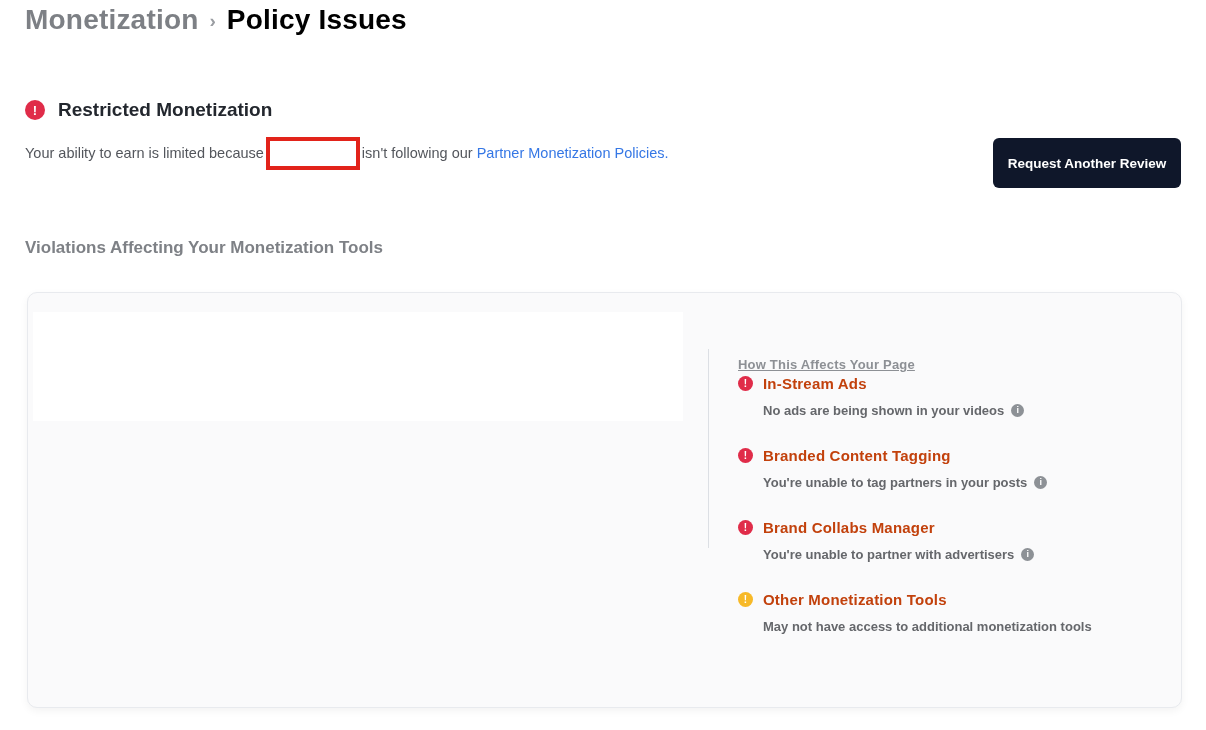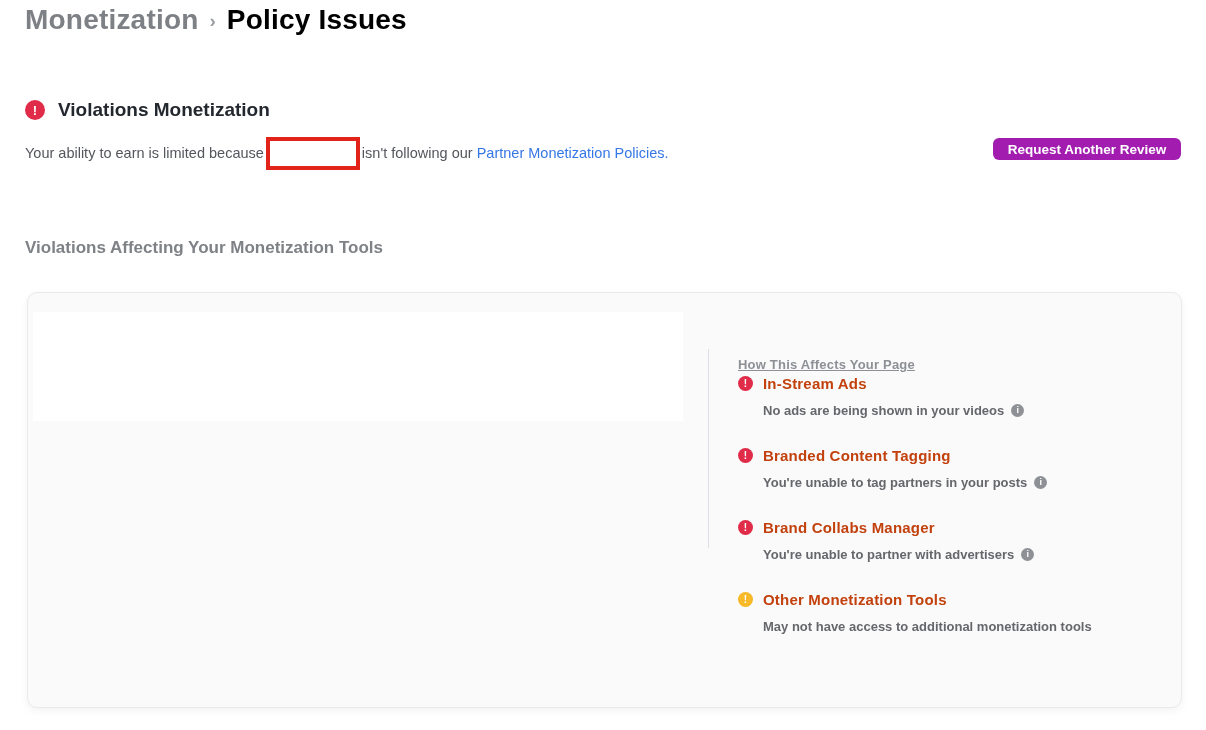"Violations Monetization" span.restricted-title { text: Violations -> Restricted }
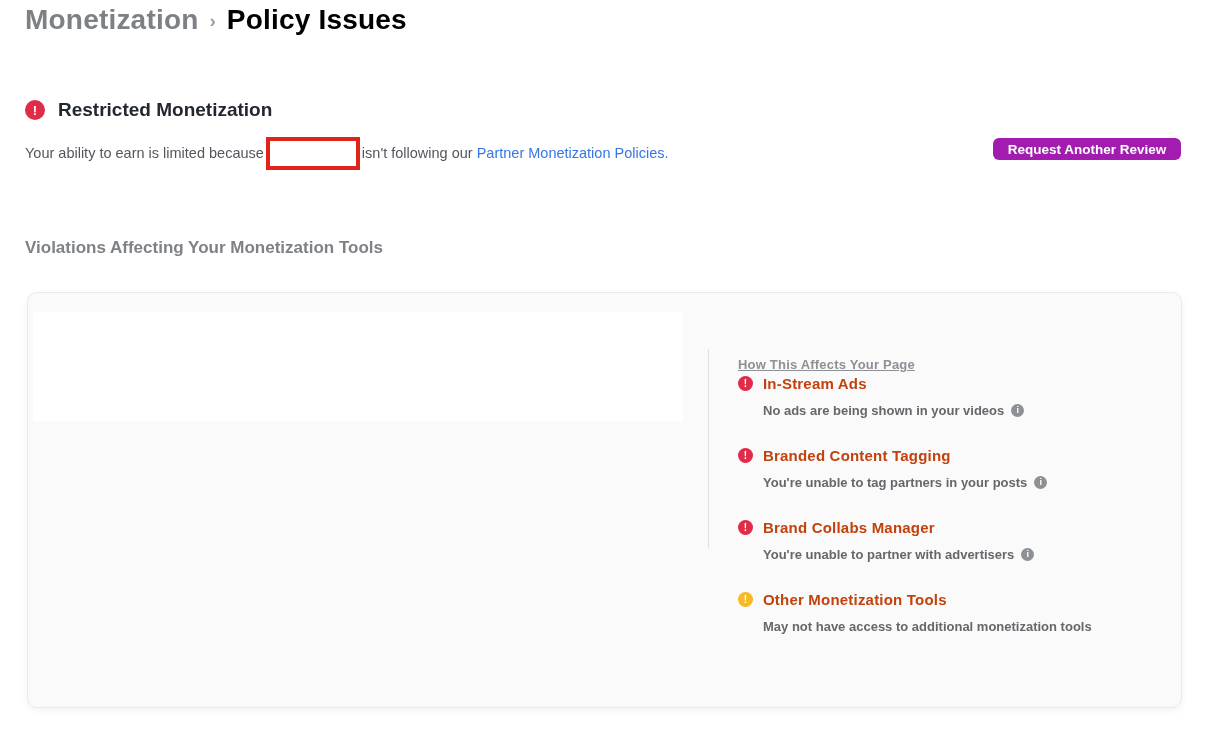"Request Another Review" .request-review-btn { background: #a21caf -> #0f172a; height: 22px -> 50px }
